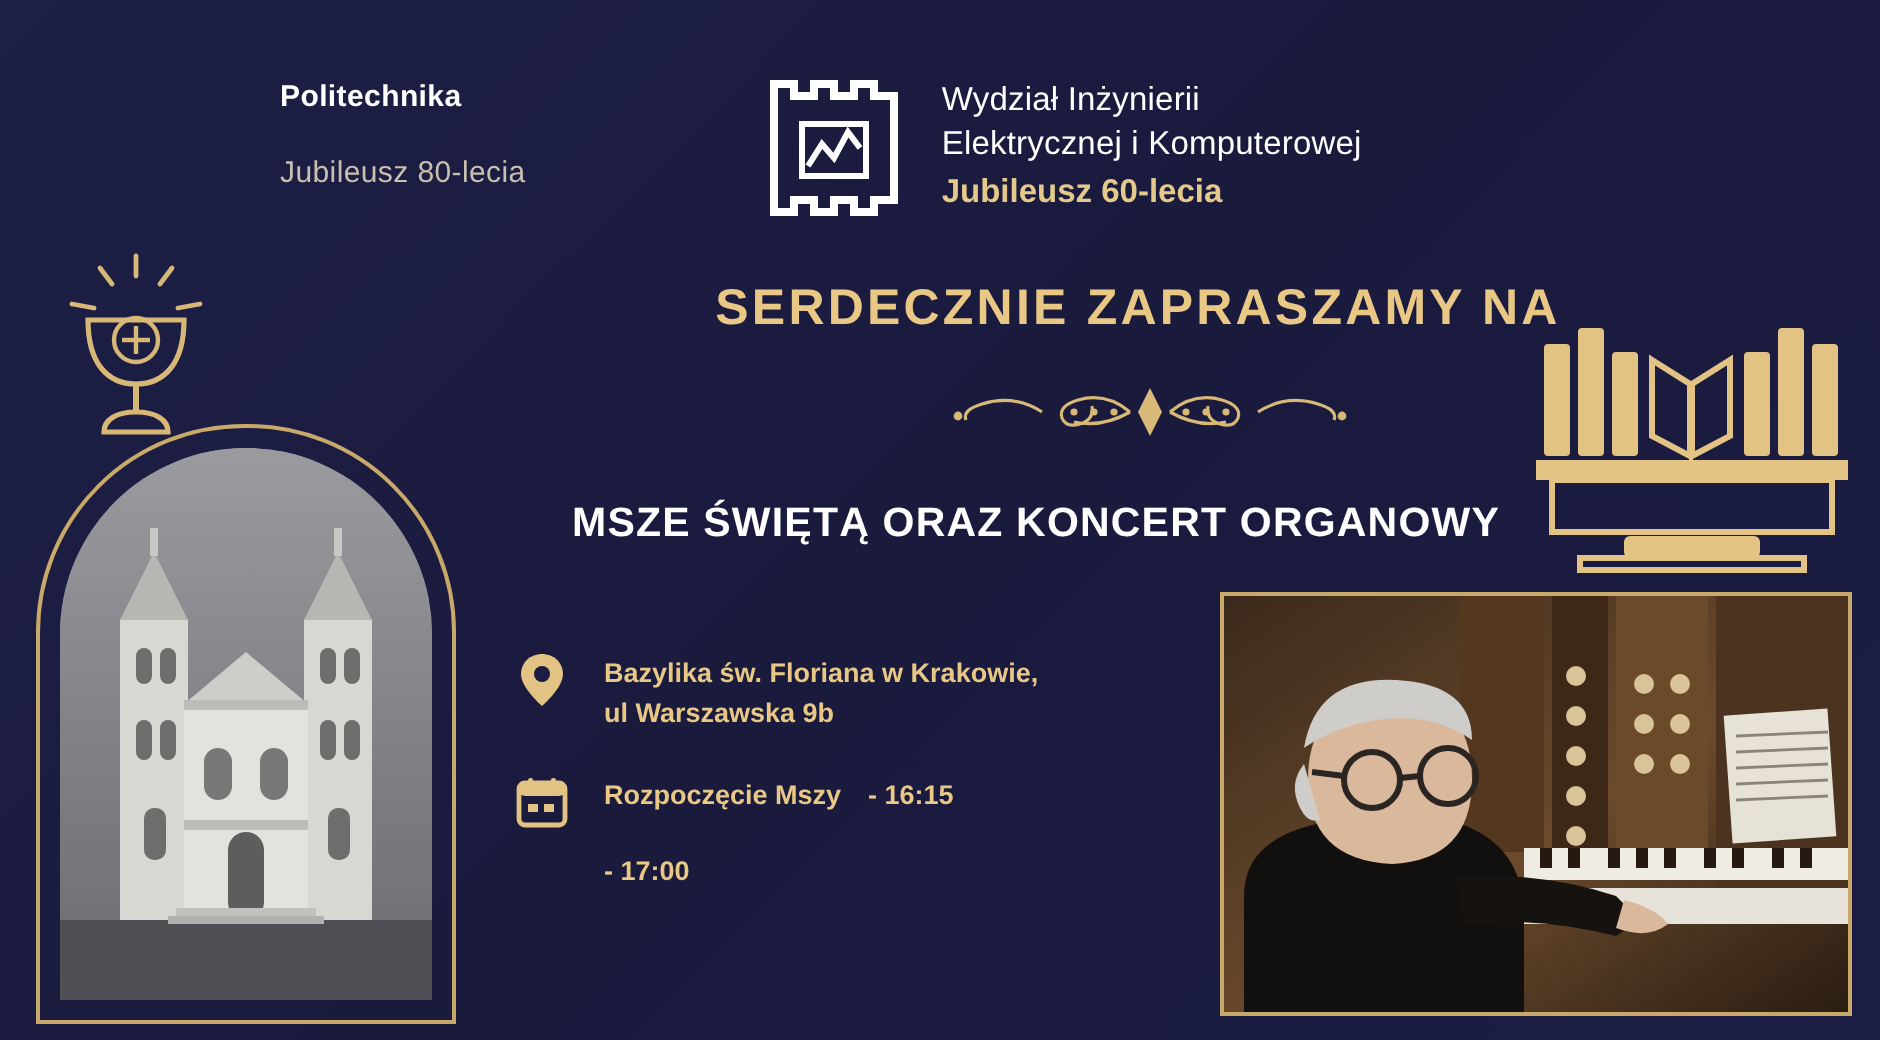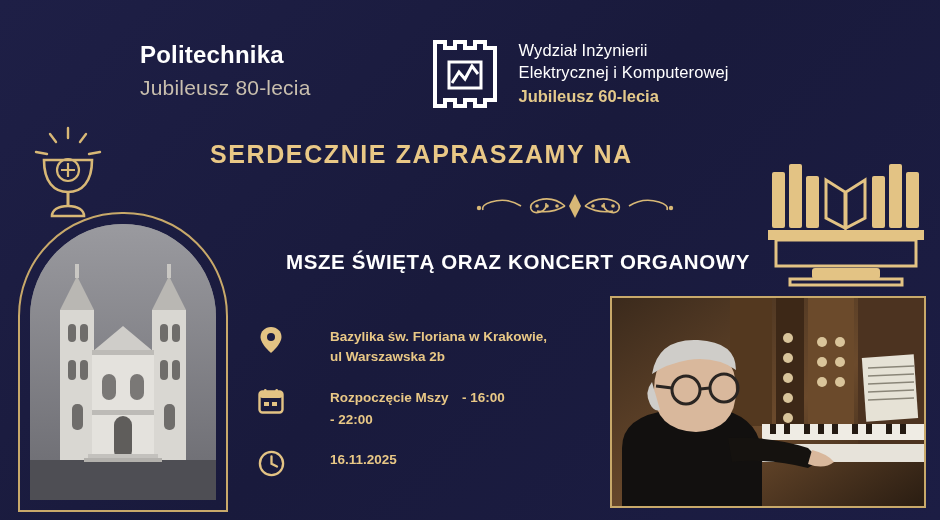"Politechnika" .logo-text-pk .l1, .logo-text-pk .l2 { font-size: 24px -> 15px }
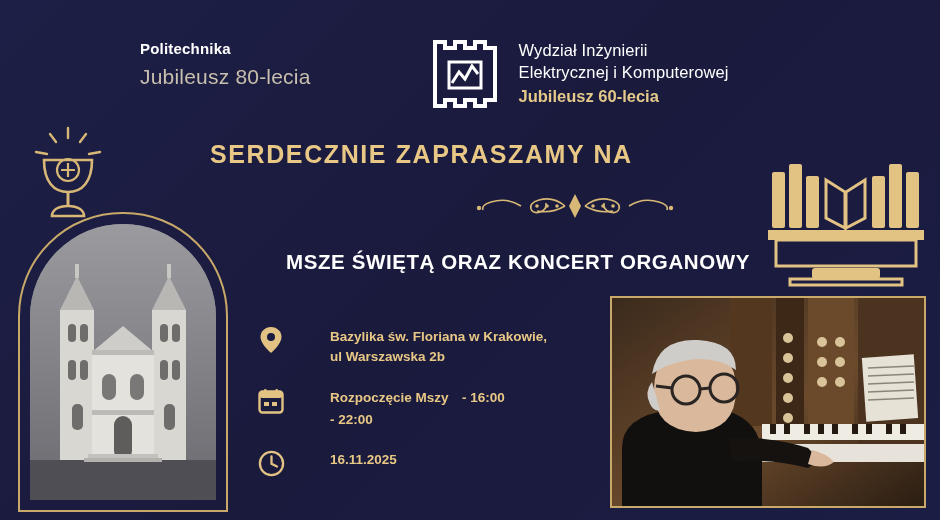"Jubileusz 80-lecia" .logo-text-pk .l3 { font-size: 21px -> 15px; margin-top: 6px -> 19px }
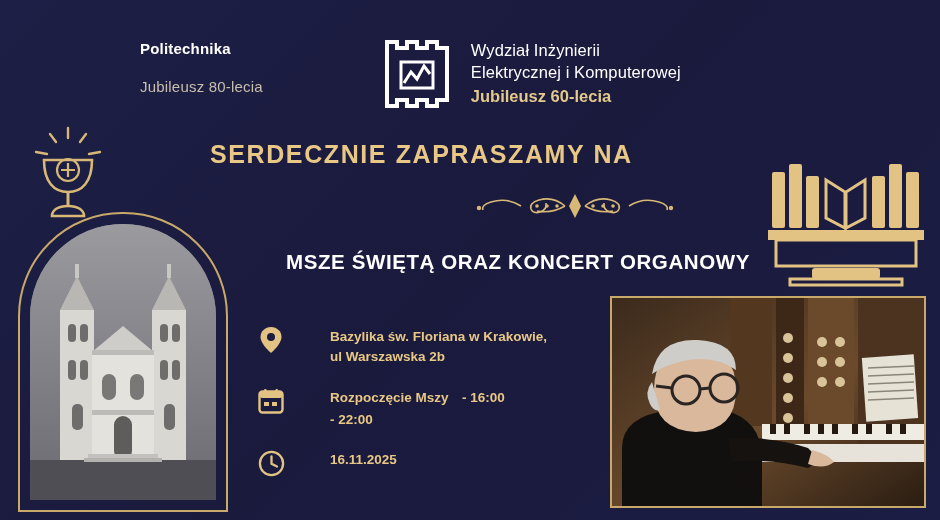"SERDECZNIE ZAPRASZAMY NA" .headline { text-align: none -> center }
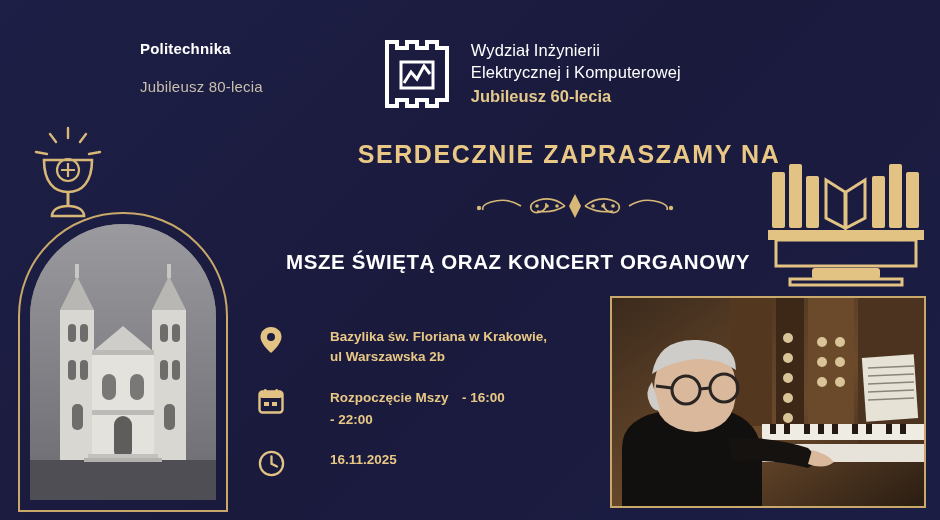"Bazylika św. Floriana w Krakowie," .detail-text { margin-left: 28px -> none }
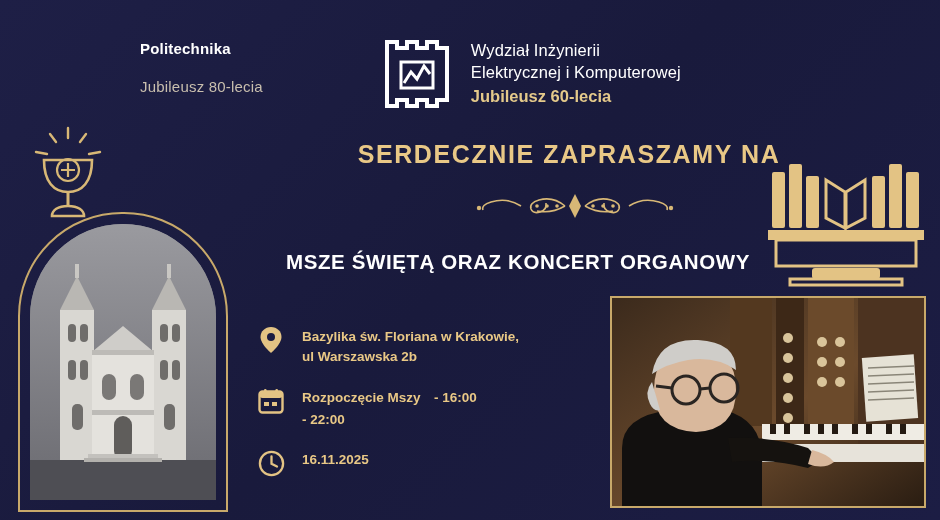"ul Warszawska 2b" div.line { text: 2b -> 9b }
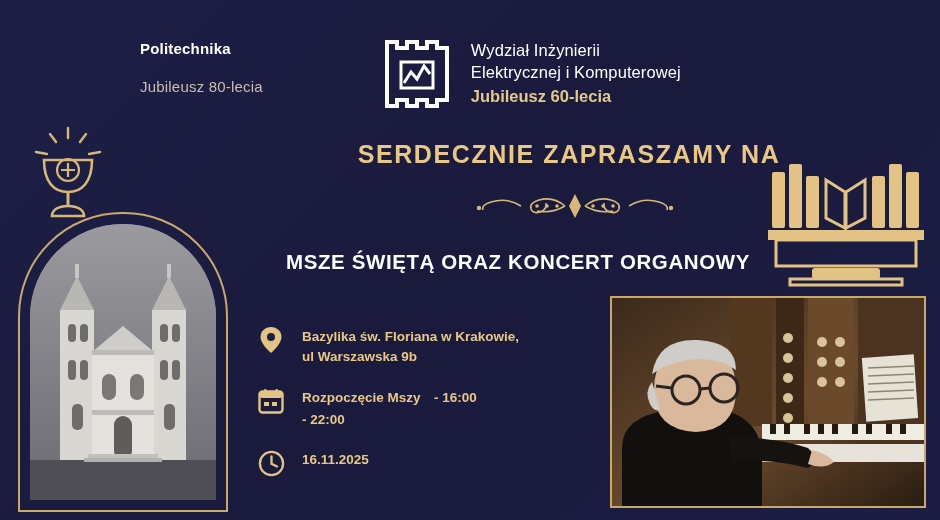"Rozpoczęcie Mszy" .time-grid { row-gap: 2px -> 18px }
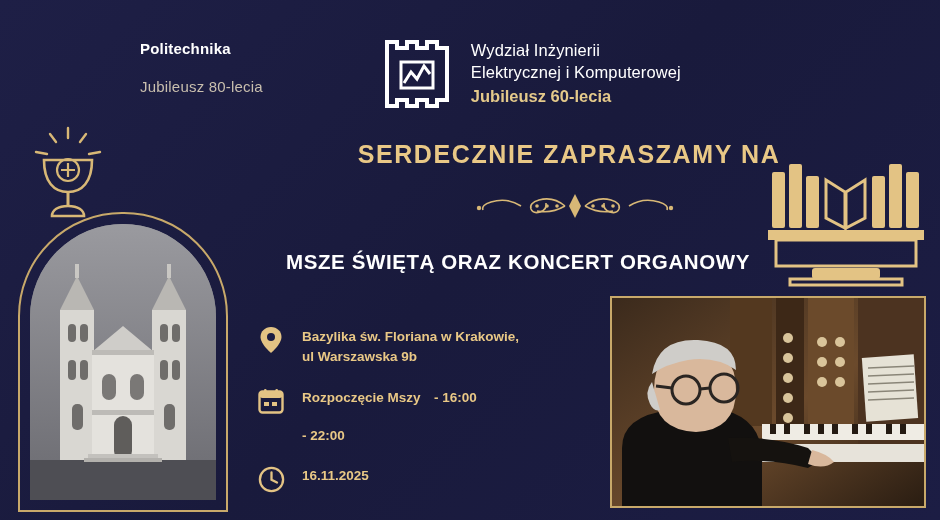"- 16:00" div.val { text: 16:00 -> 16:15 }
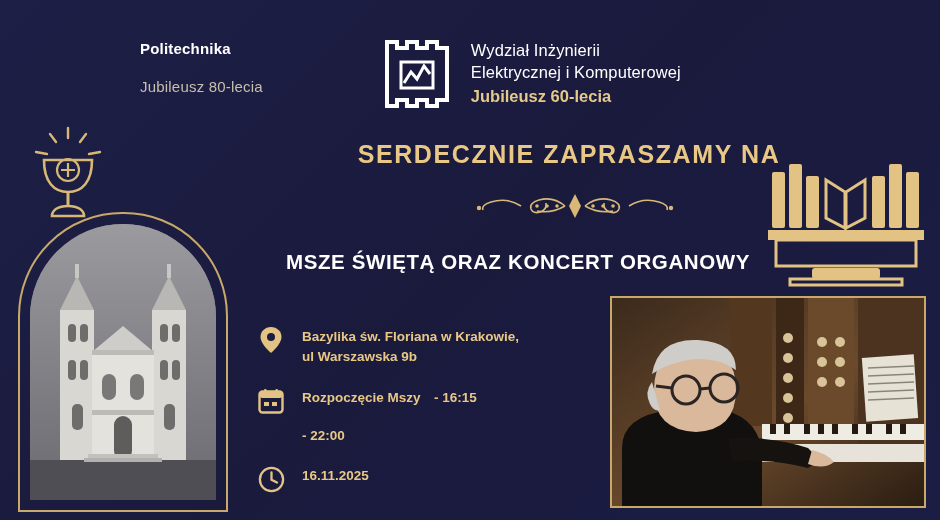"- 22:00" div.val { text: 22:00 -> 17:00 }
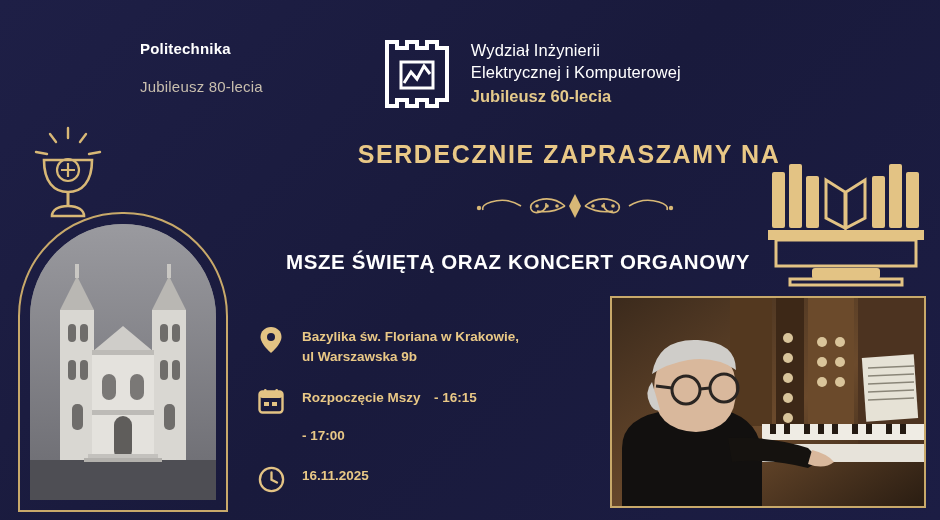"16.11.2025" div.detail-row { html: <div> <div> <svg> <circle></circle> <path></path> </svg> </div> <div> <div>16.11.2025</div> </div> </div> -> none }
